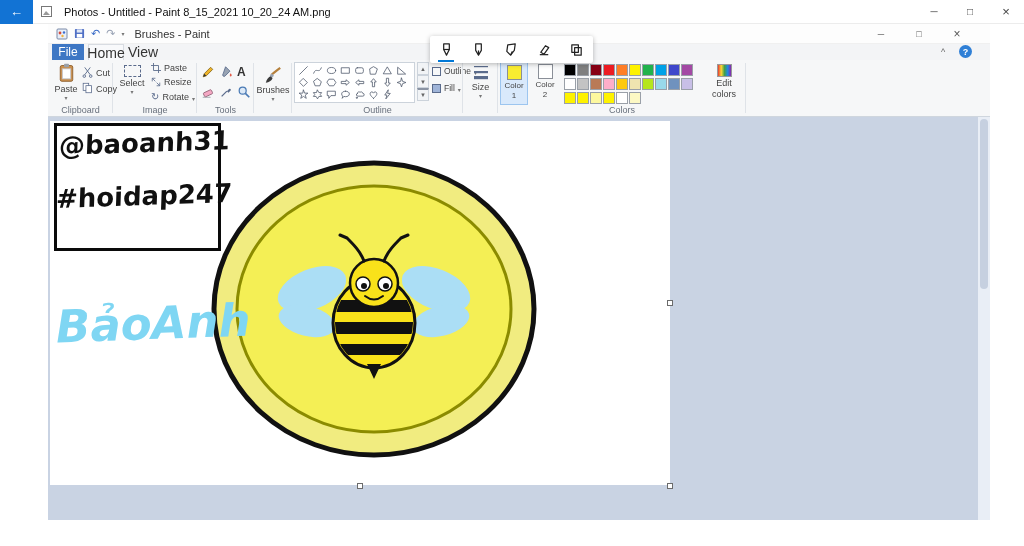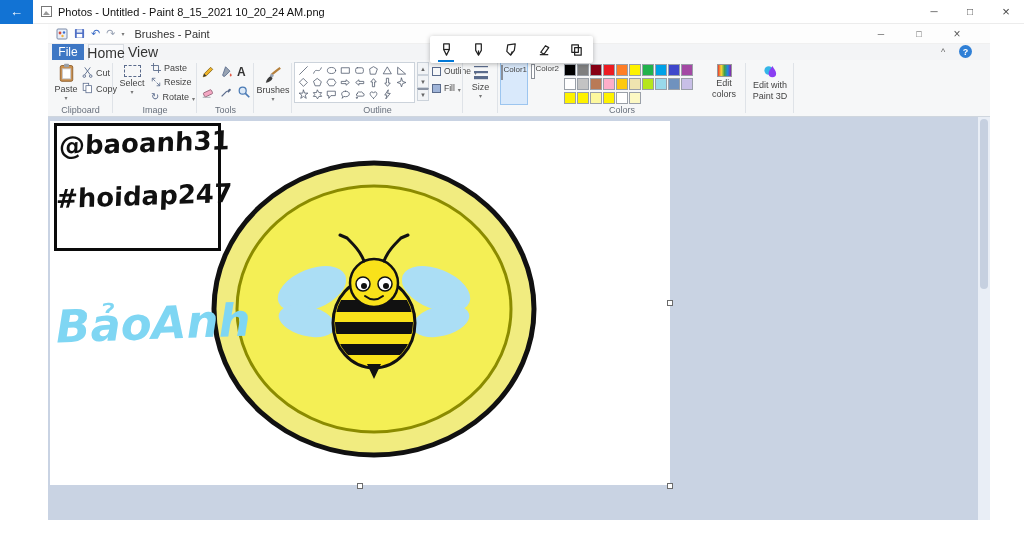"Photos - Untitled - Paint" #photos-title { margin-left: 6px -> 12px }
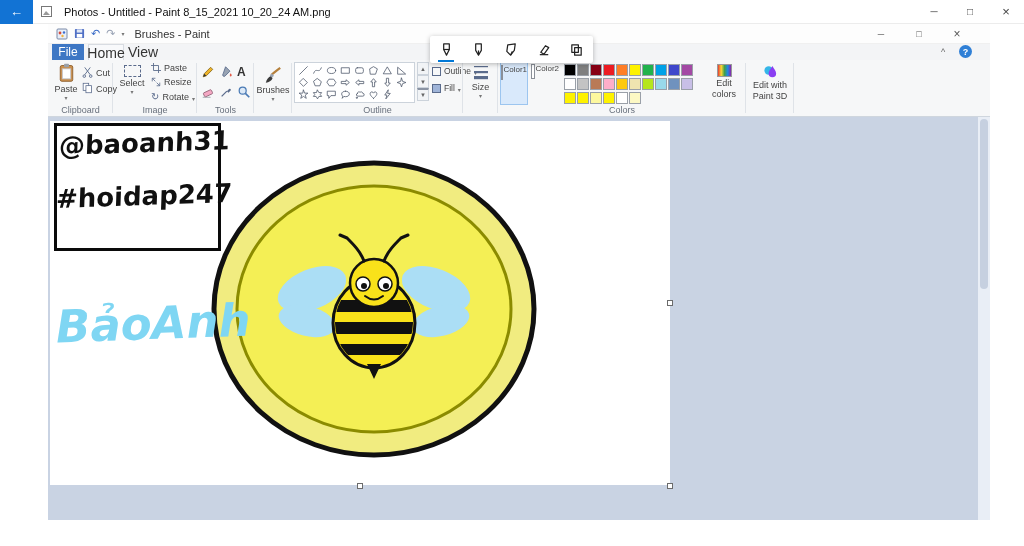"Color" .color-btn { align-items: flex-start -> center; flex-direction: row -> column }
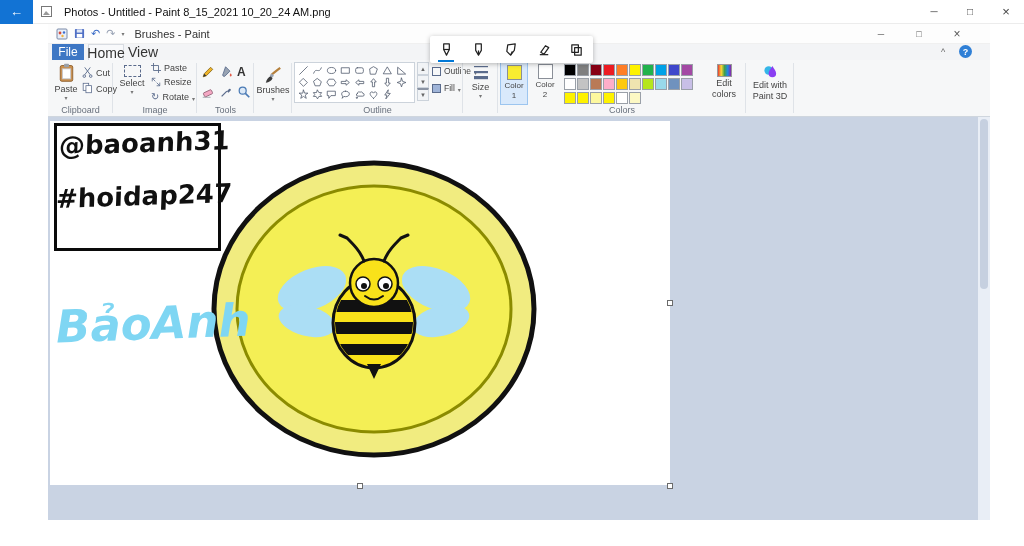"Edit with" div.grp { html: <div> <div> <span> <svg> <circle></circle> <path></path> </svg> </span> <span>Edit with</span> <span>Paint 3D</span> </div> <div></div> </div> -> none }
